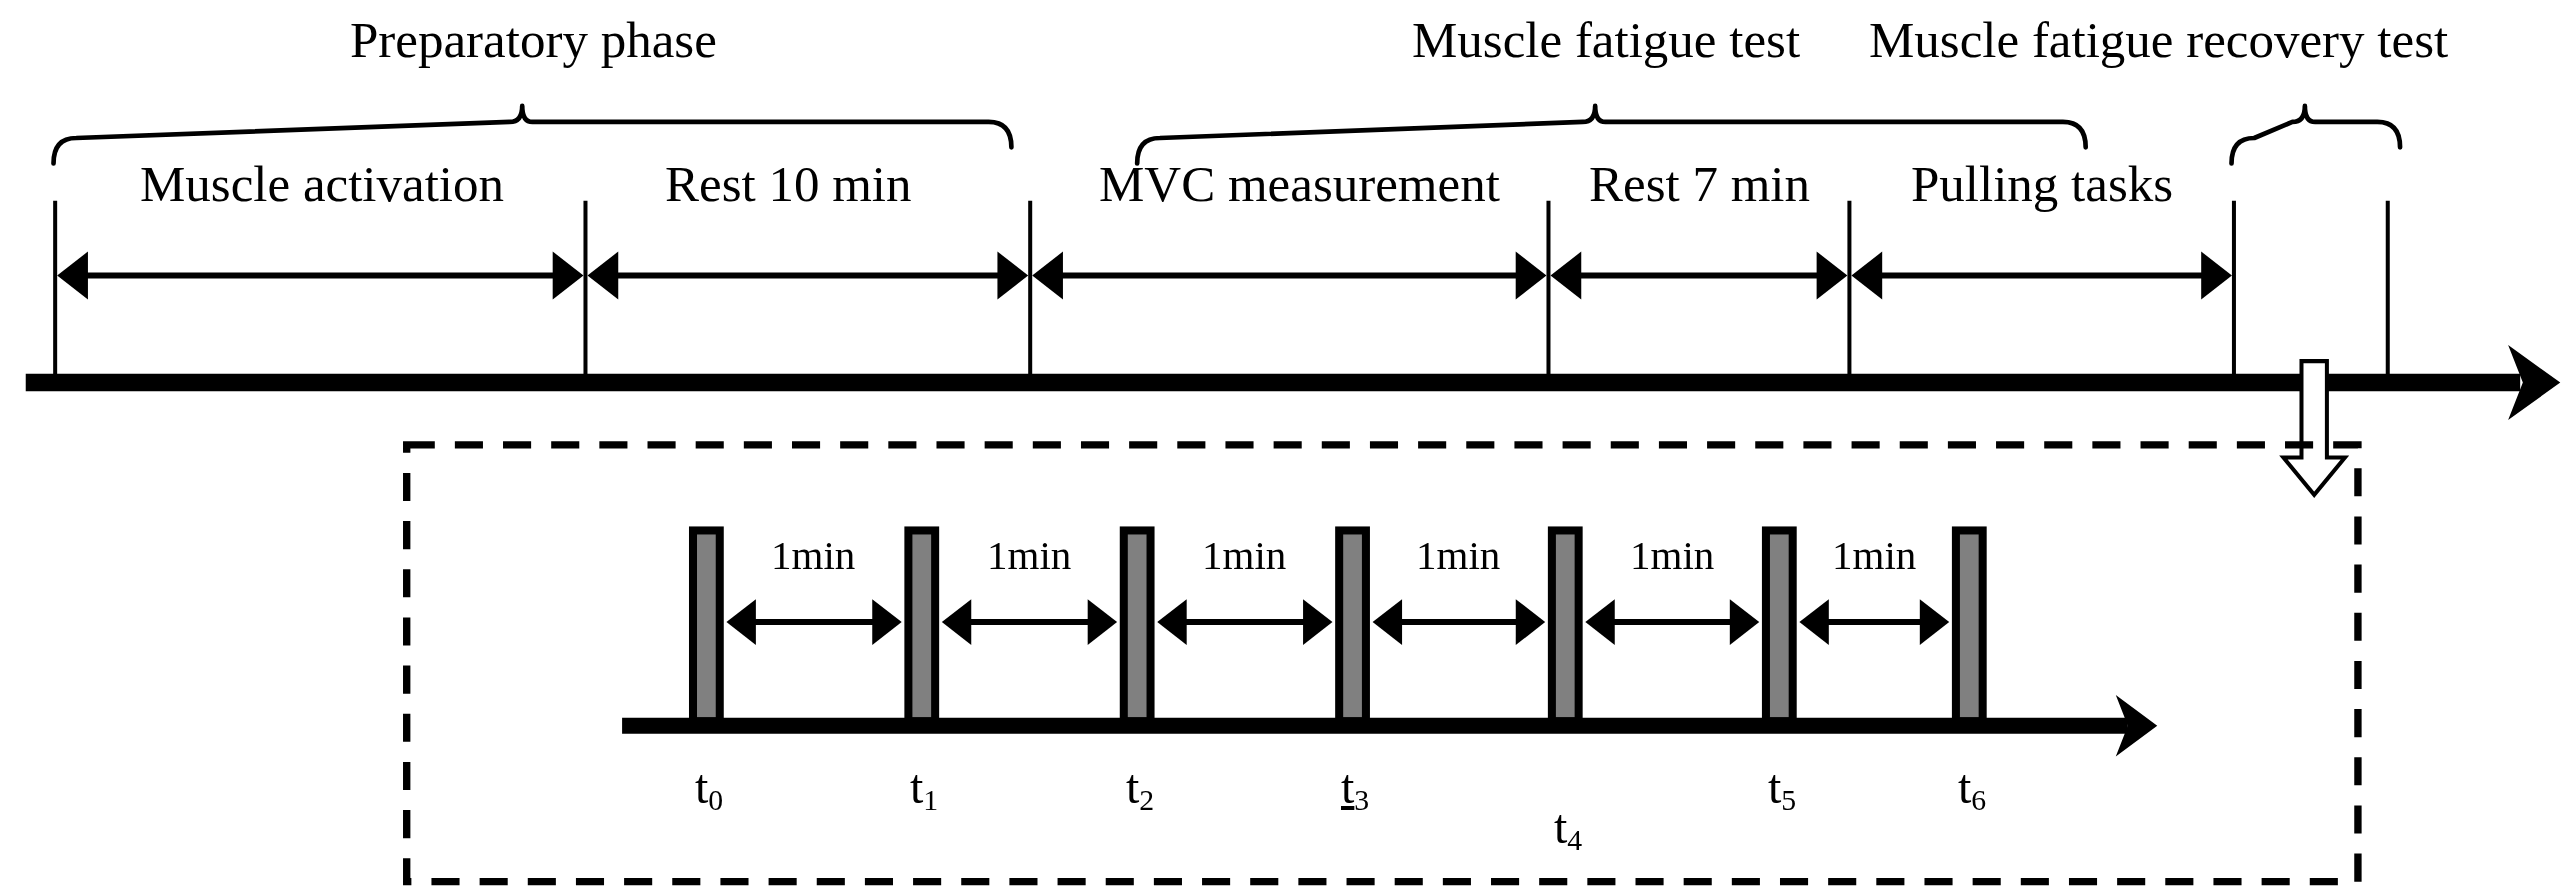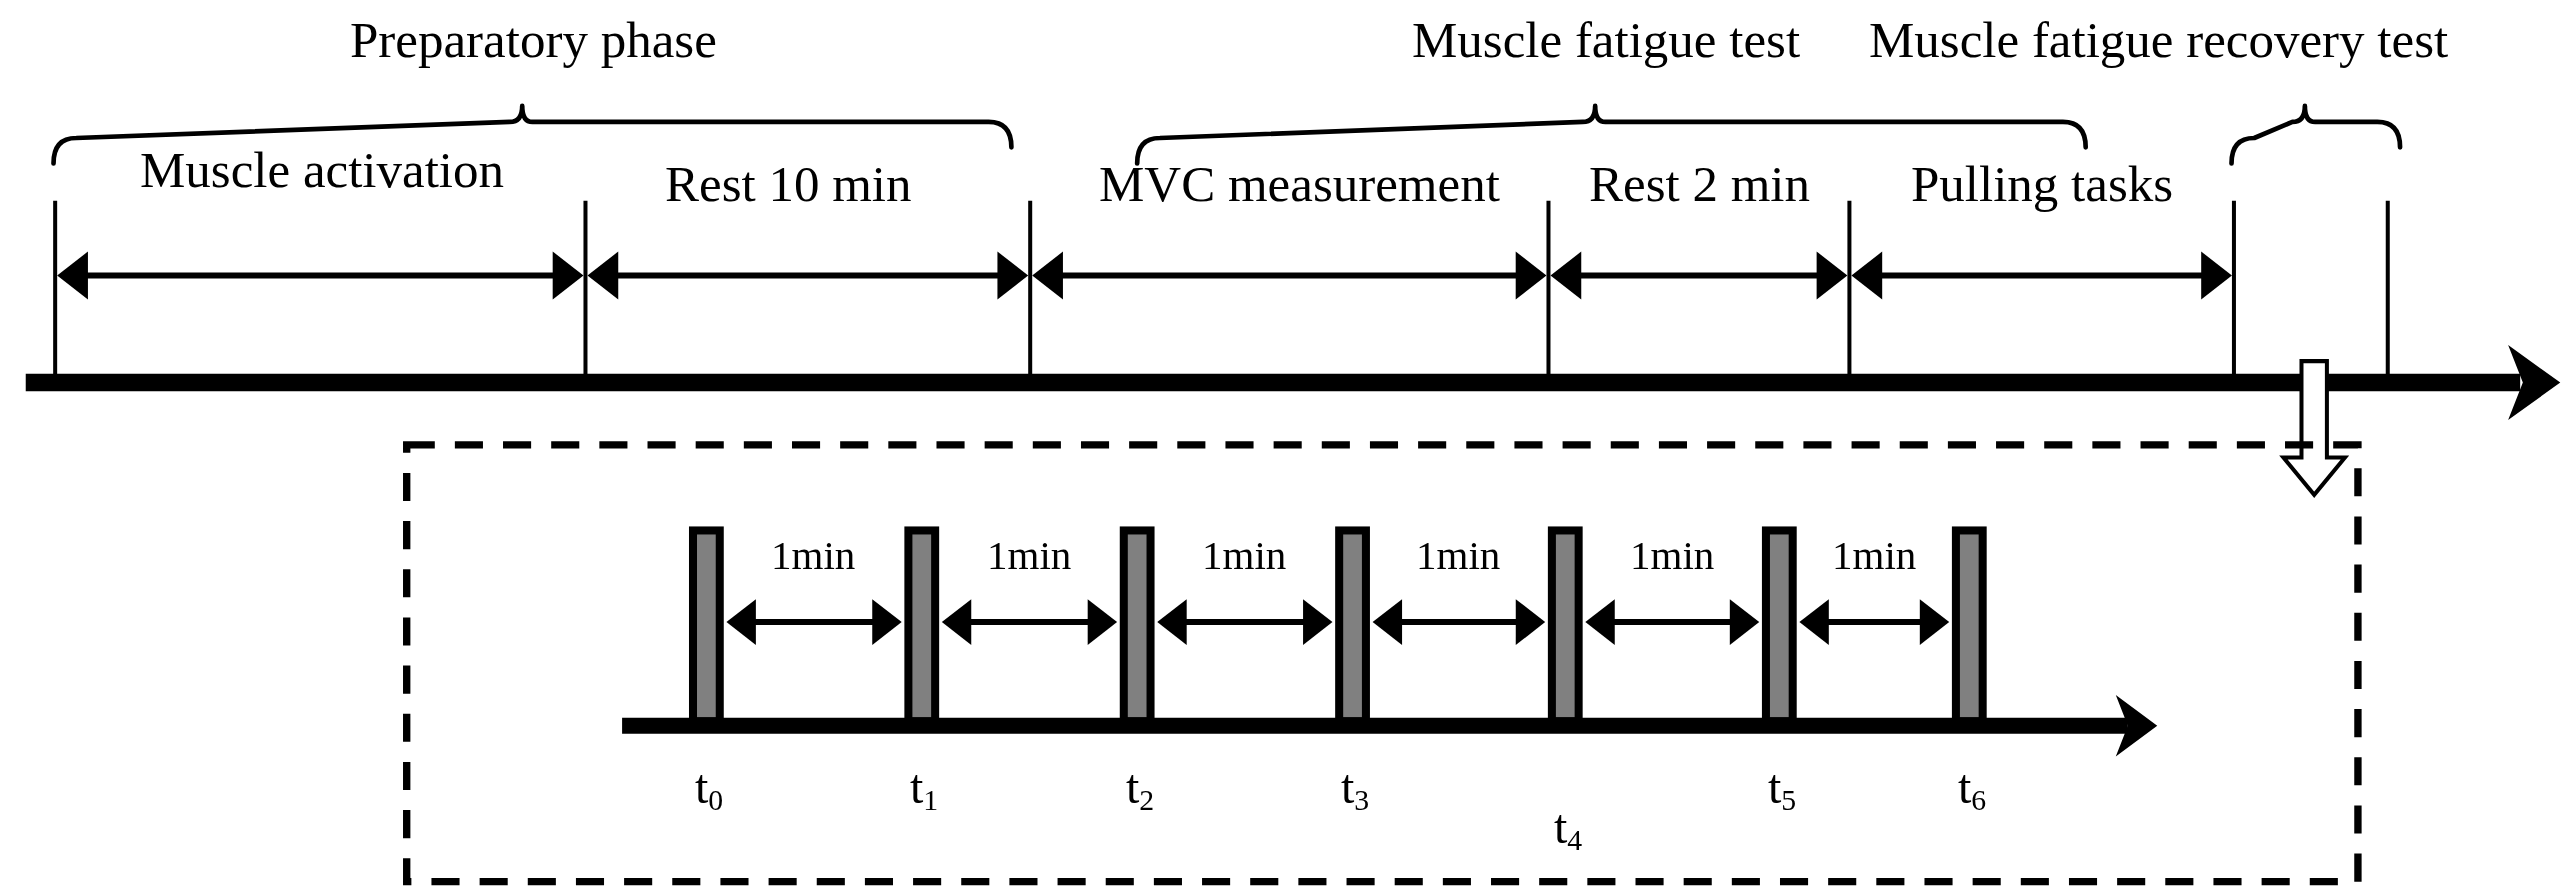"Muscle activation" div.lbl { top: 145px -> 159px }
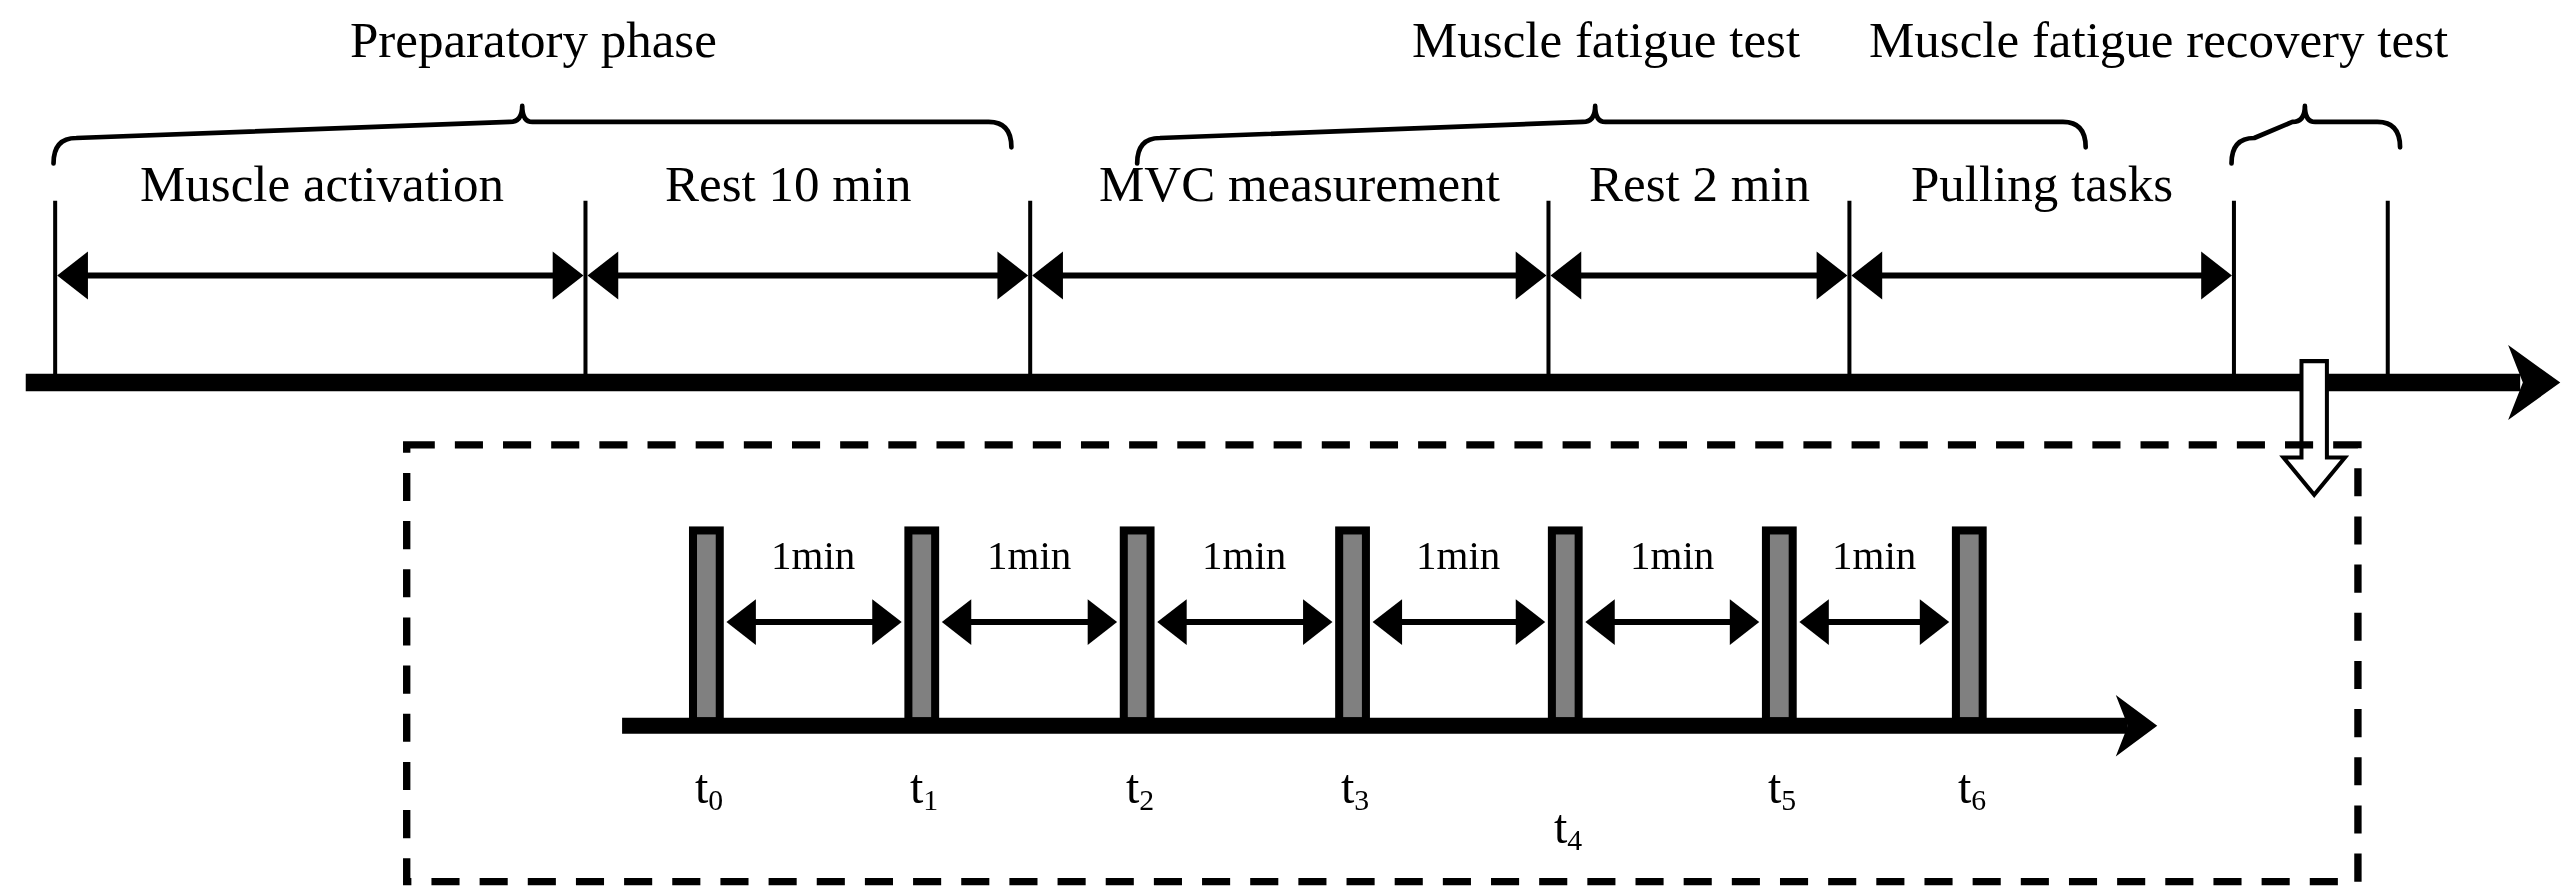"Rest 2 min" div.lbl { text: 2 -> 7 }
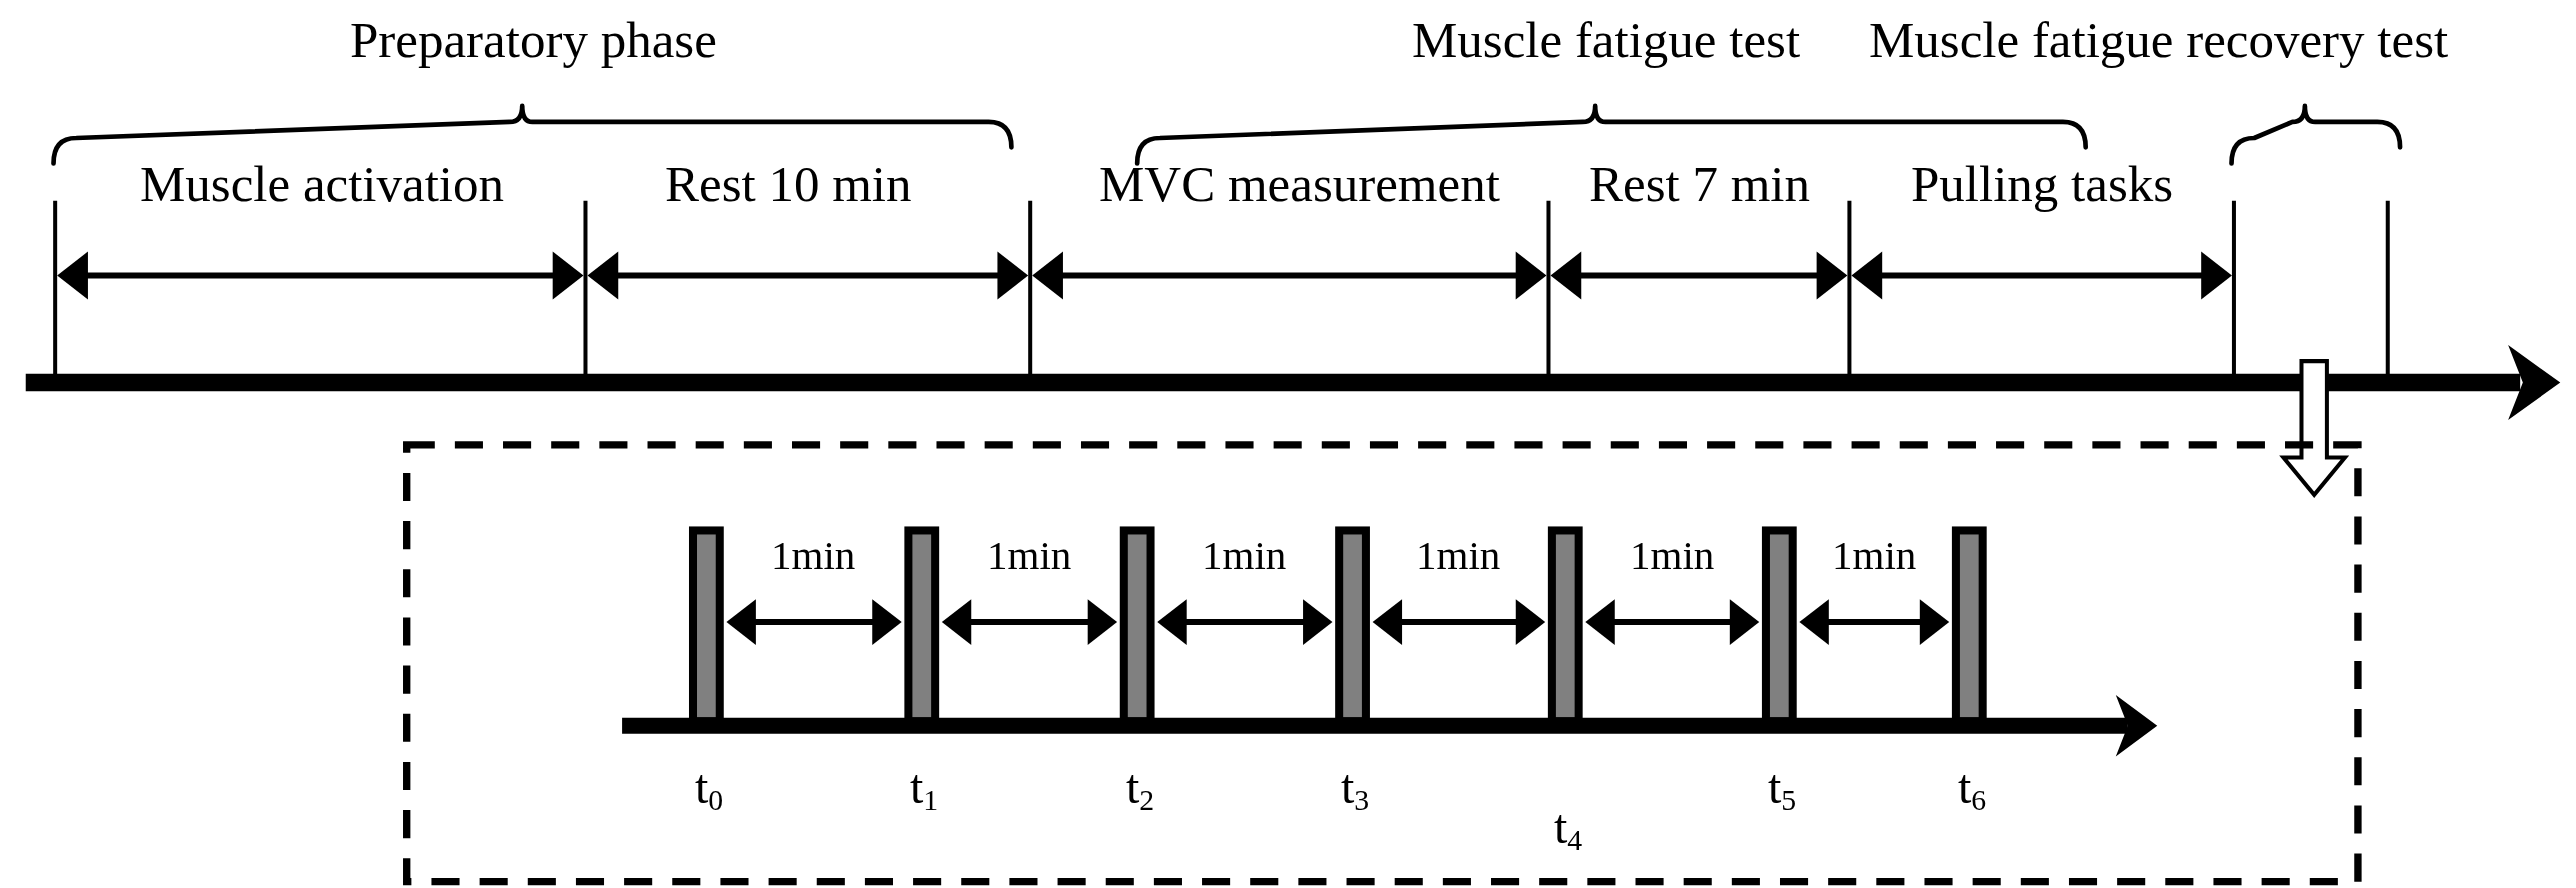"t3" div.lbl { text-decoration: none -> underline }
